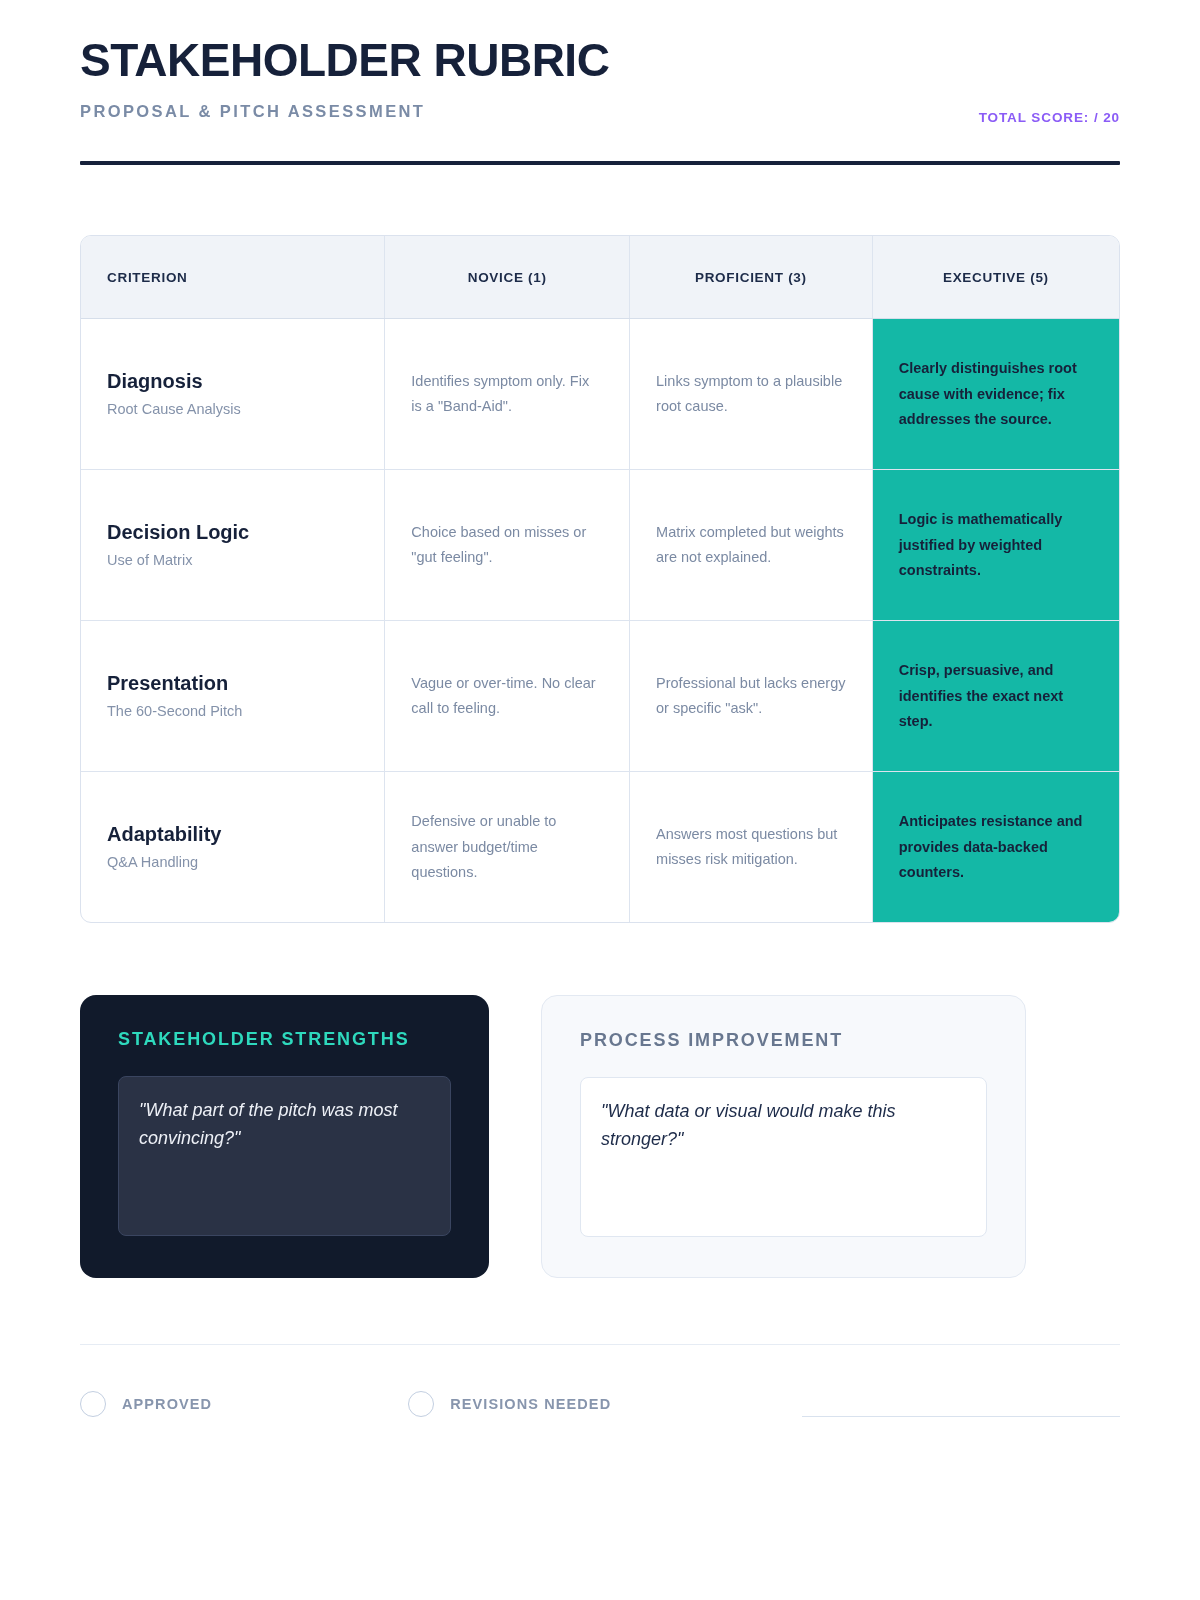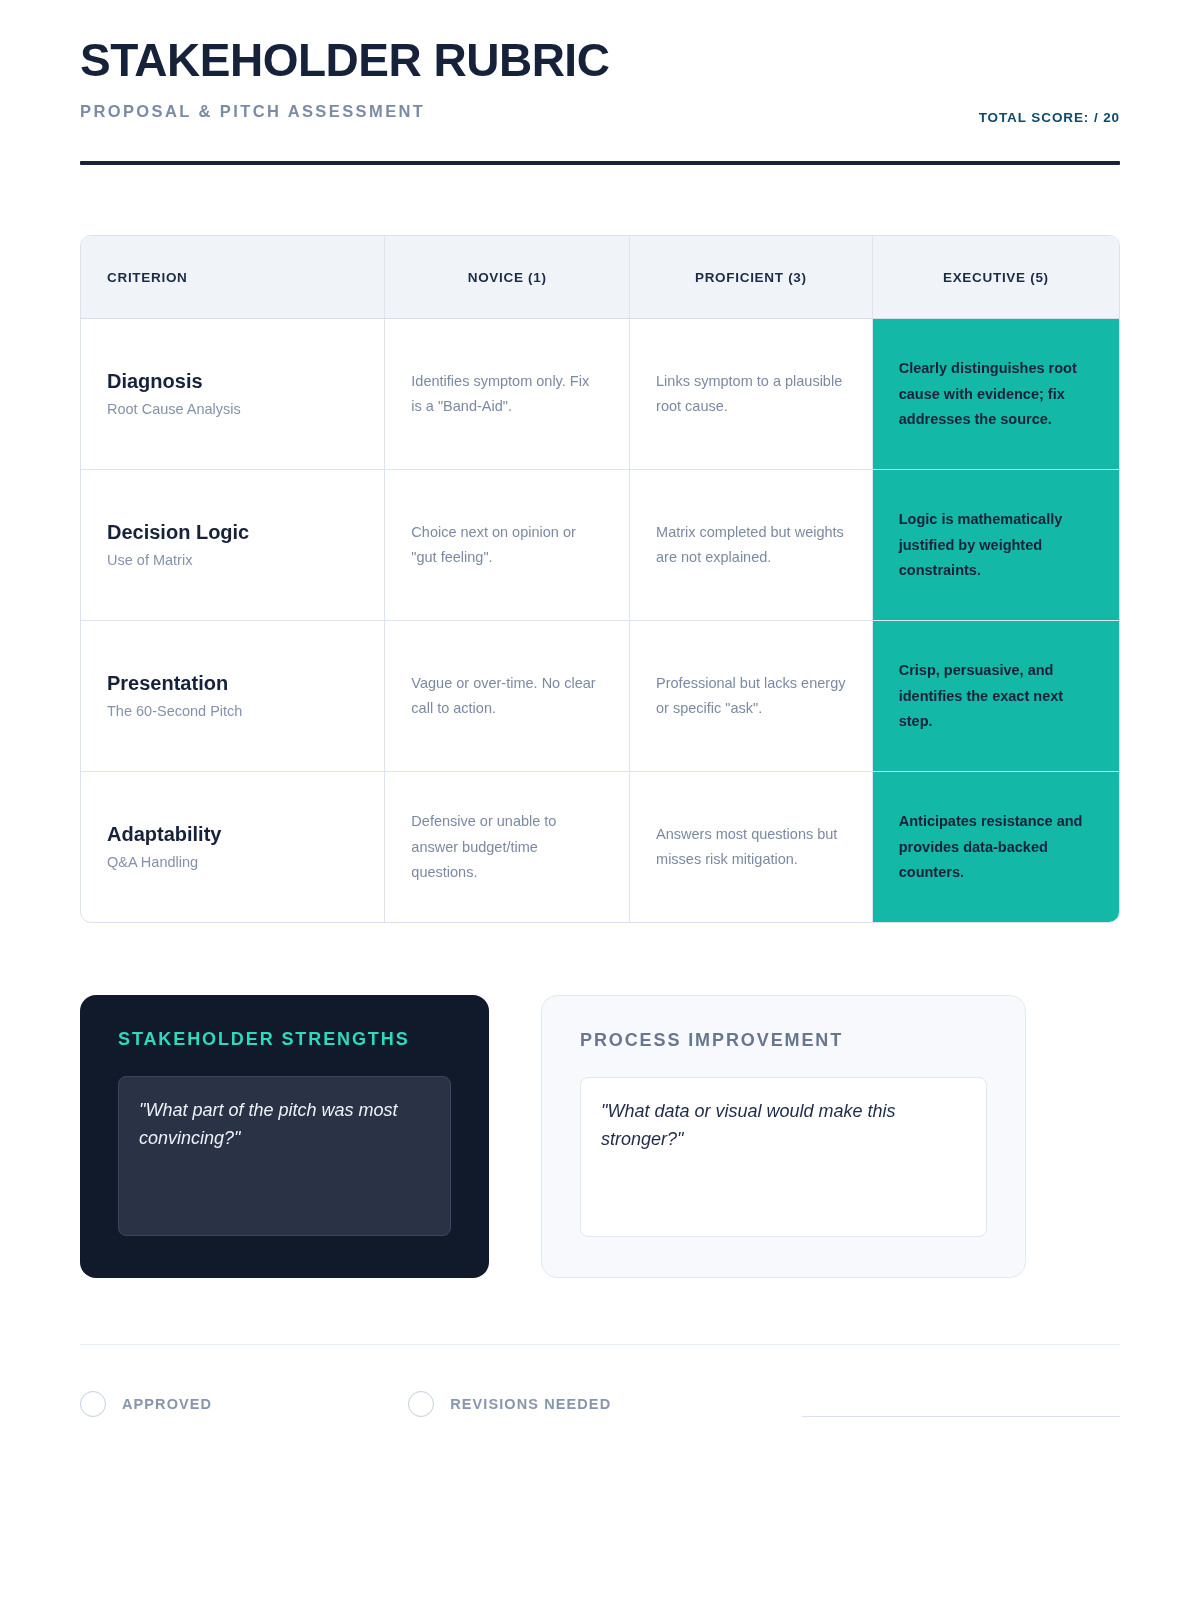"TOTAL SCORE: / 20" .total-score { color: #0c4a6e -> #8b5cf6 }
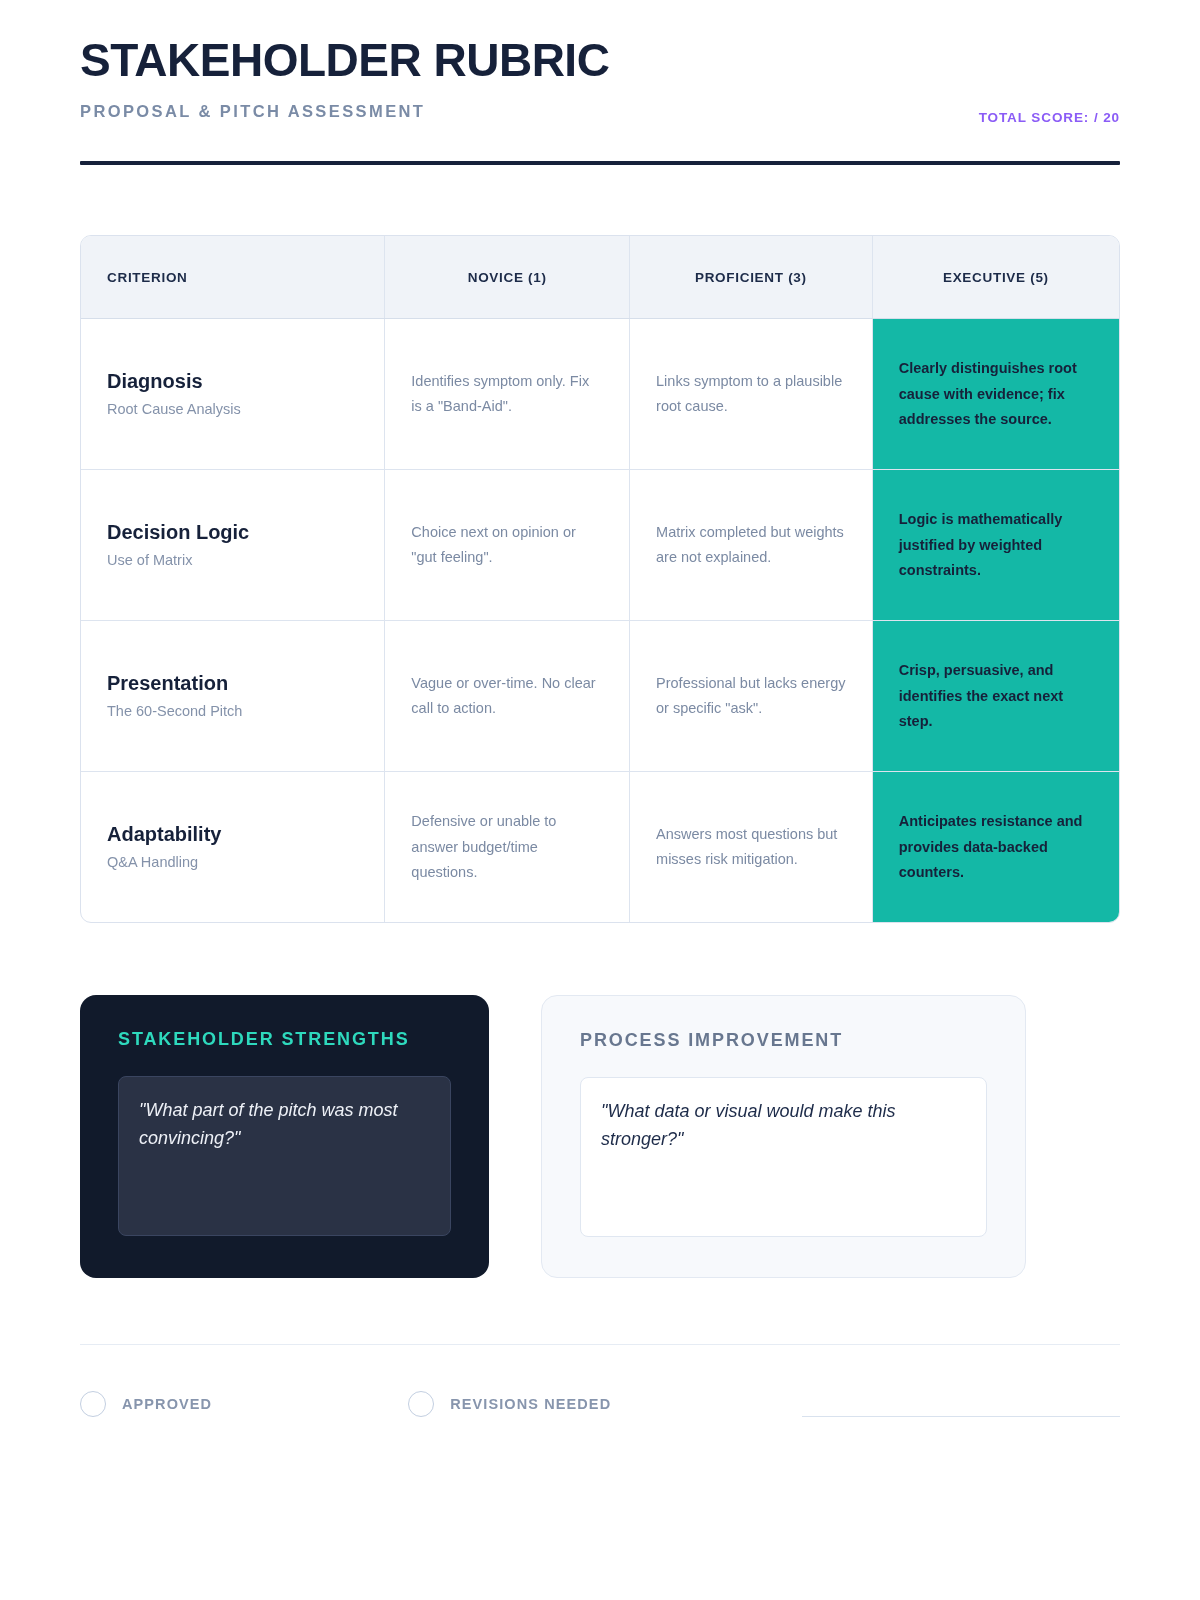"Choice next on opinion or" div.level-text { text: next on opinion -> based on misses }
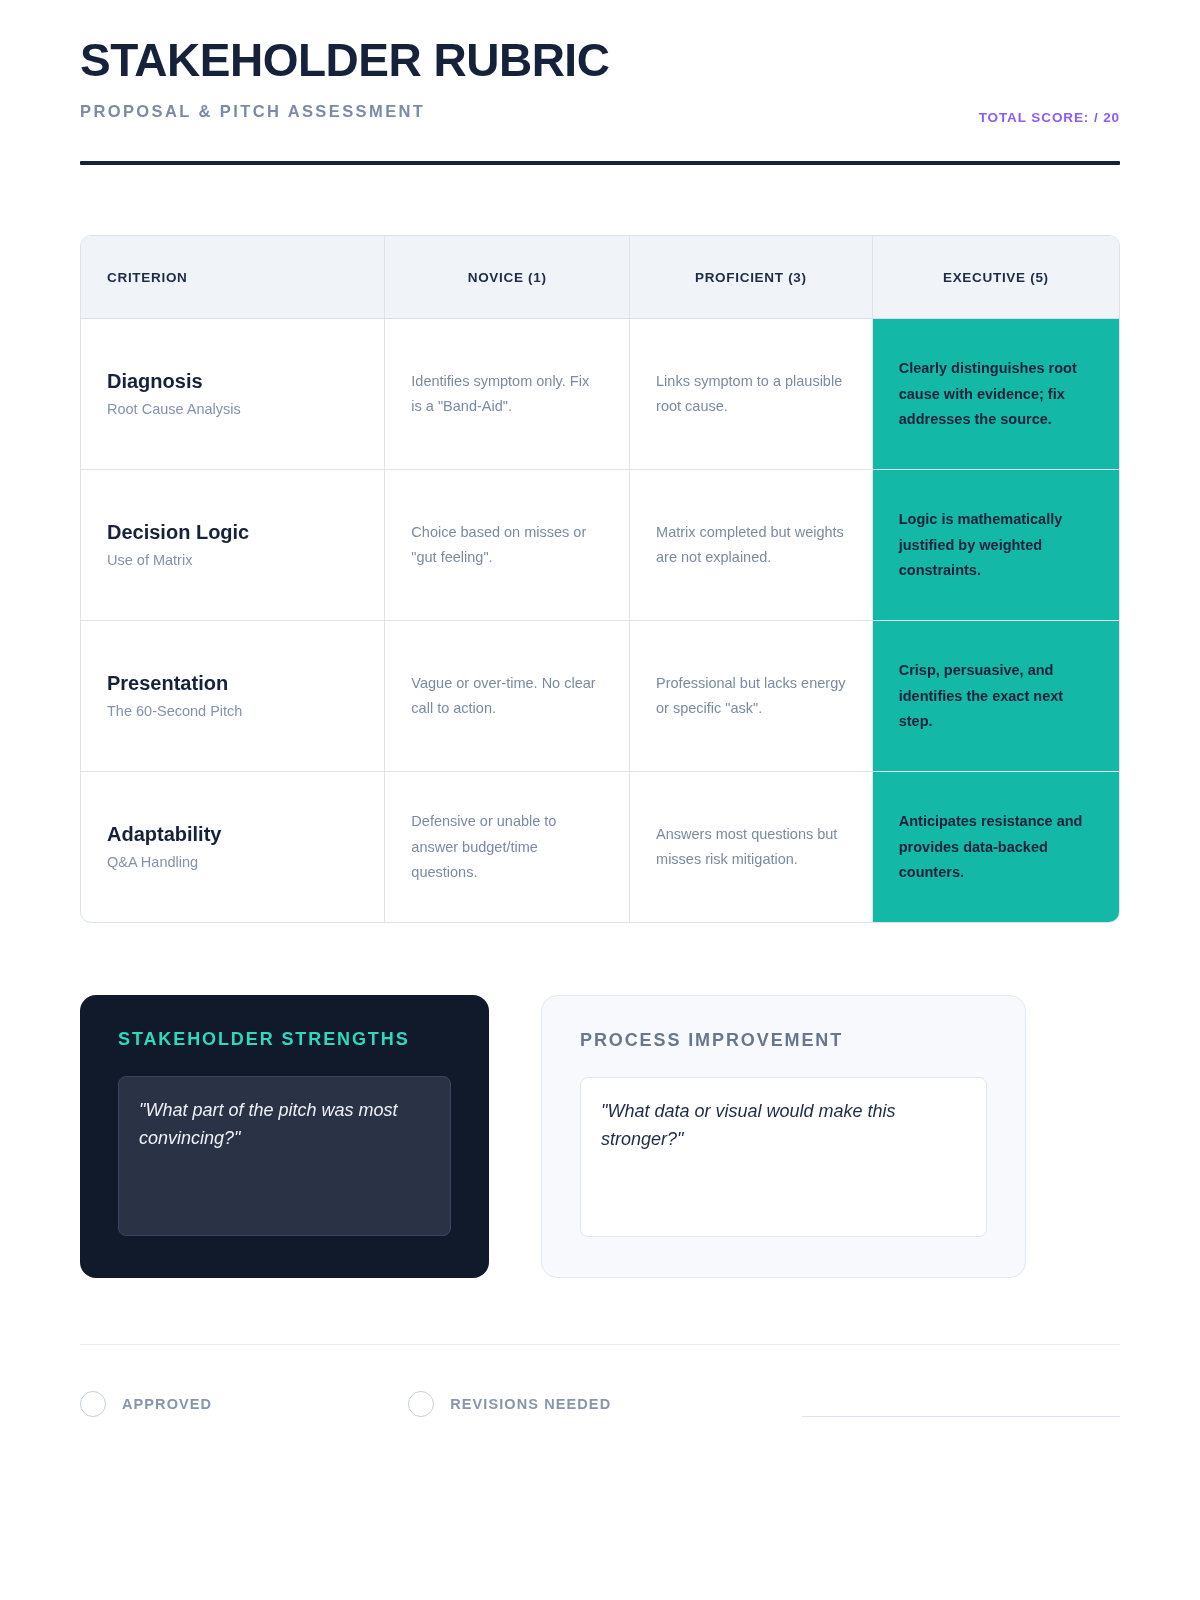"Vague or over-time. No clear" div.level-text { text: action -> feeling }
